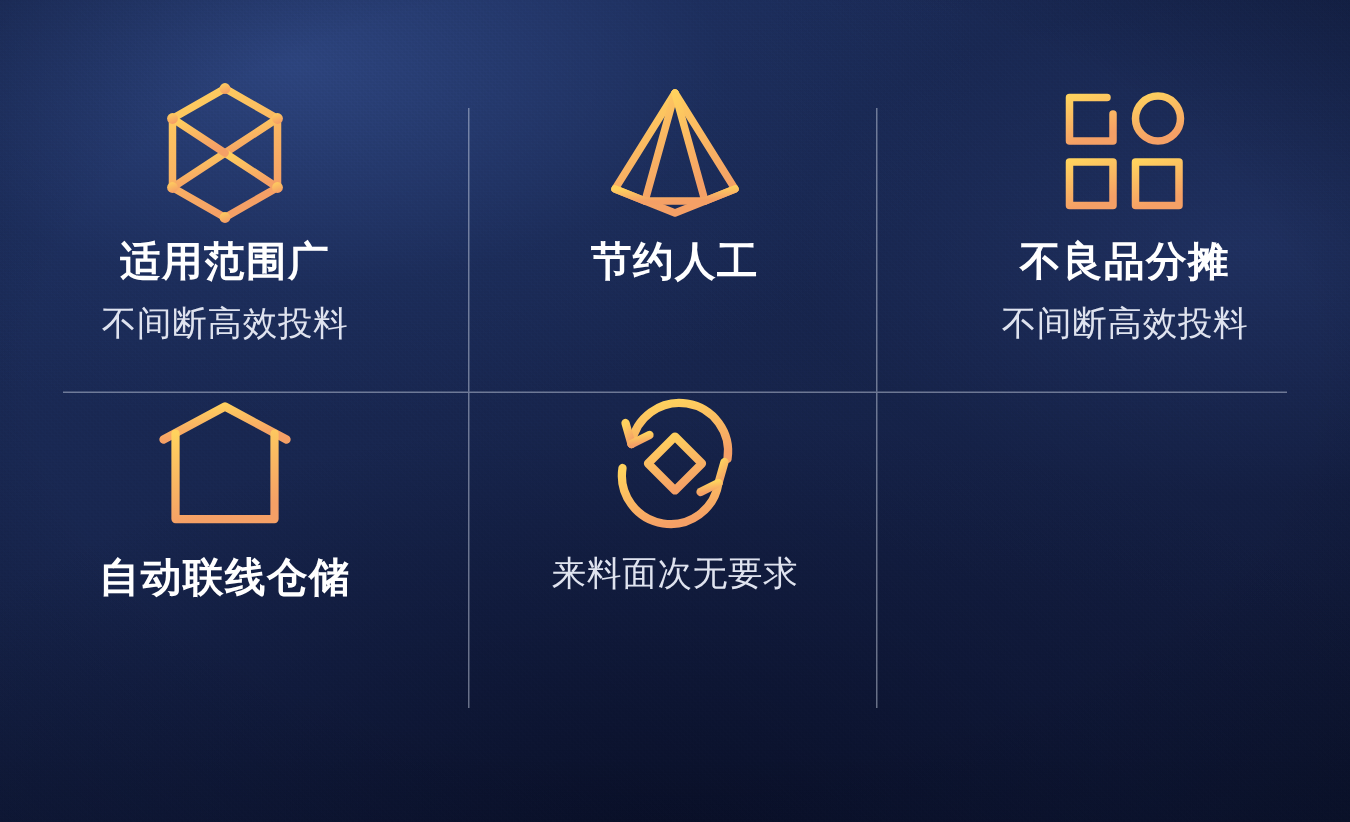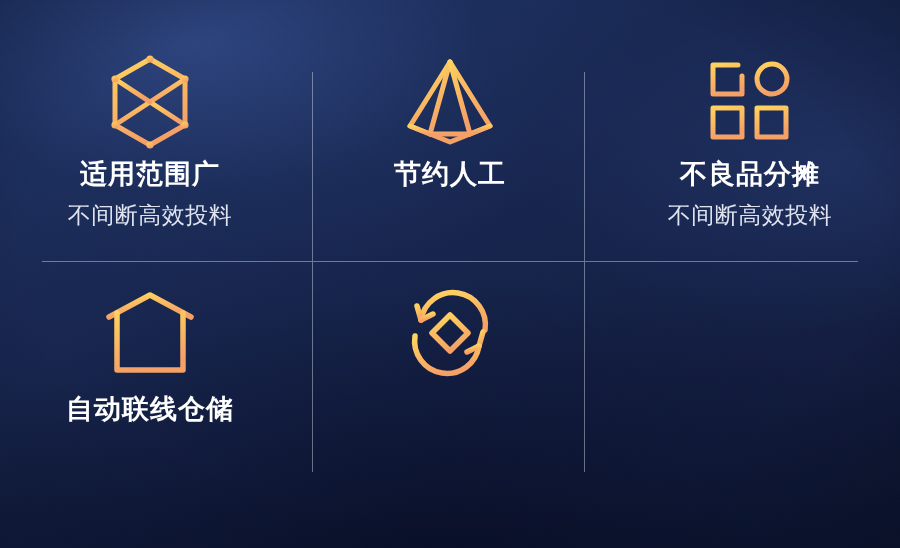"自动联线仓储" .cell.row-bottom { padding-top: 24px -> none }
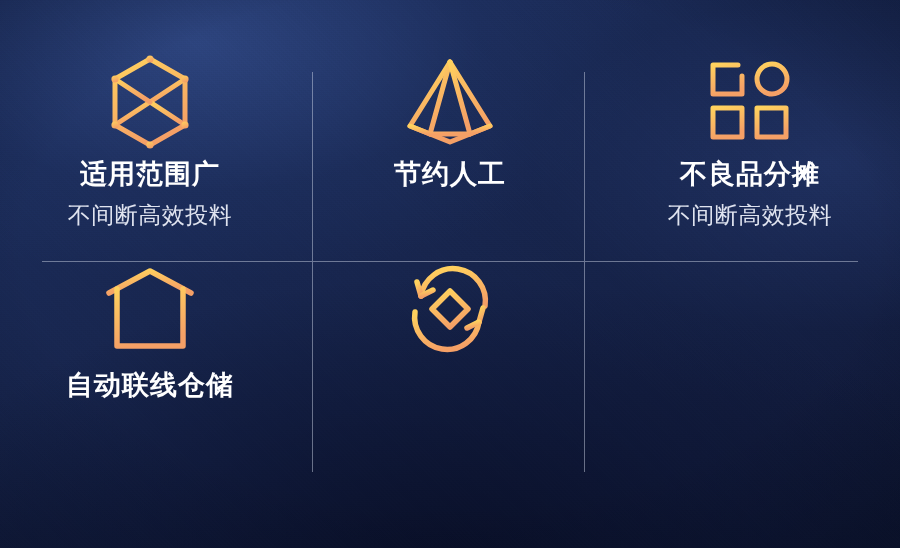"来料面次无要求" div.subtitle { html: none -> <div>来料面次无要求</div> }
